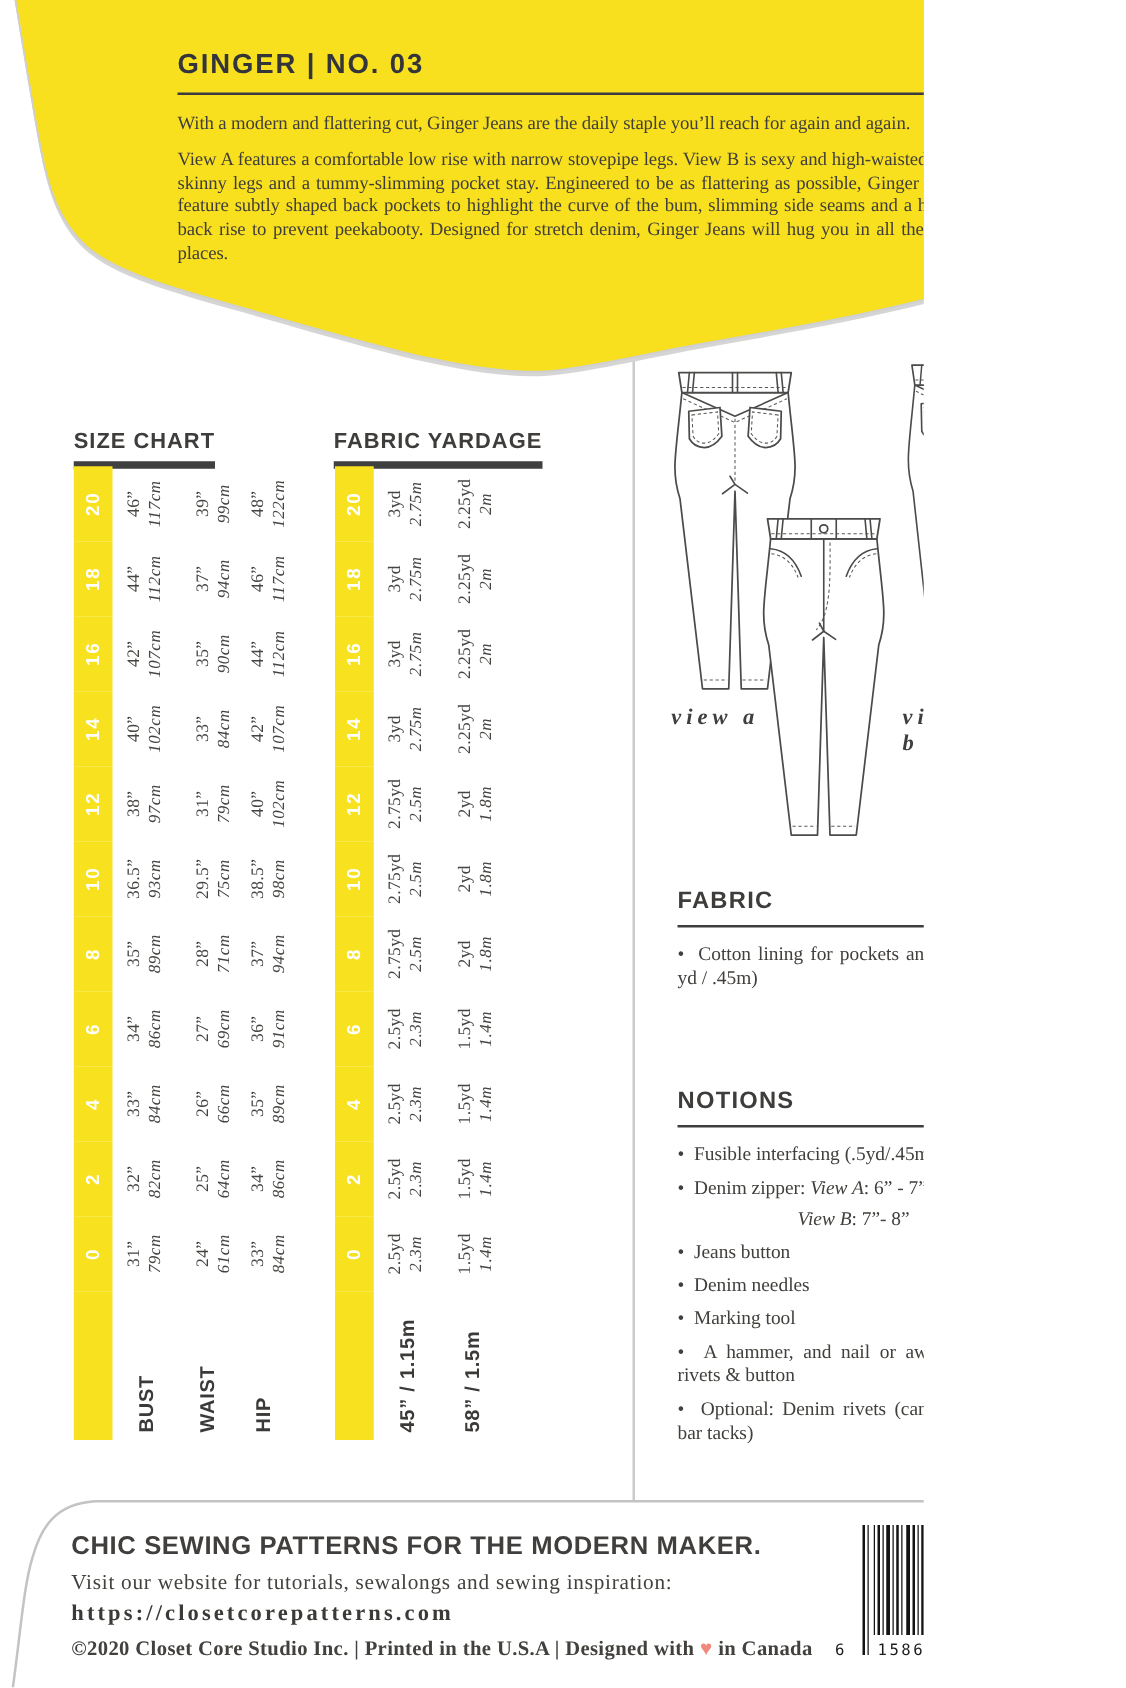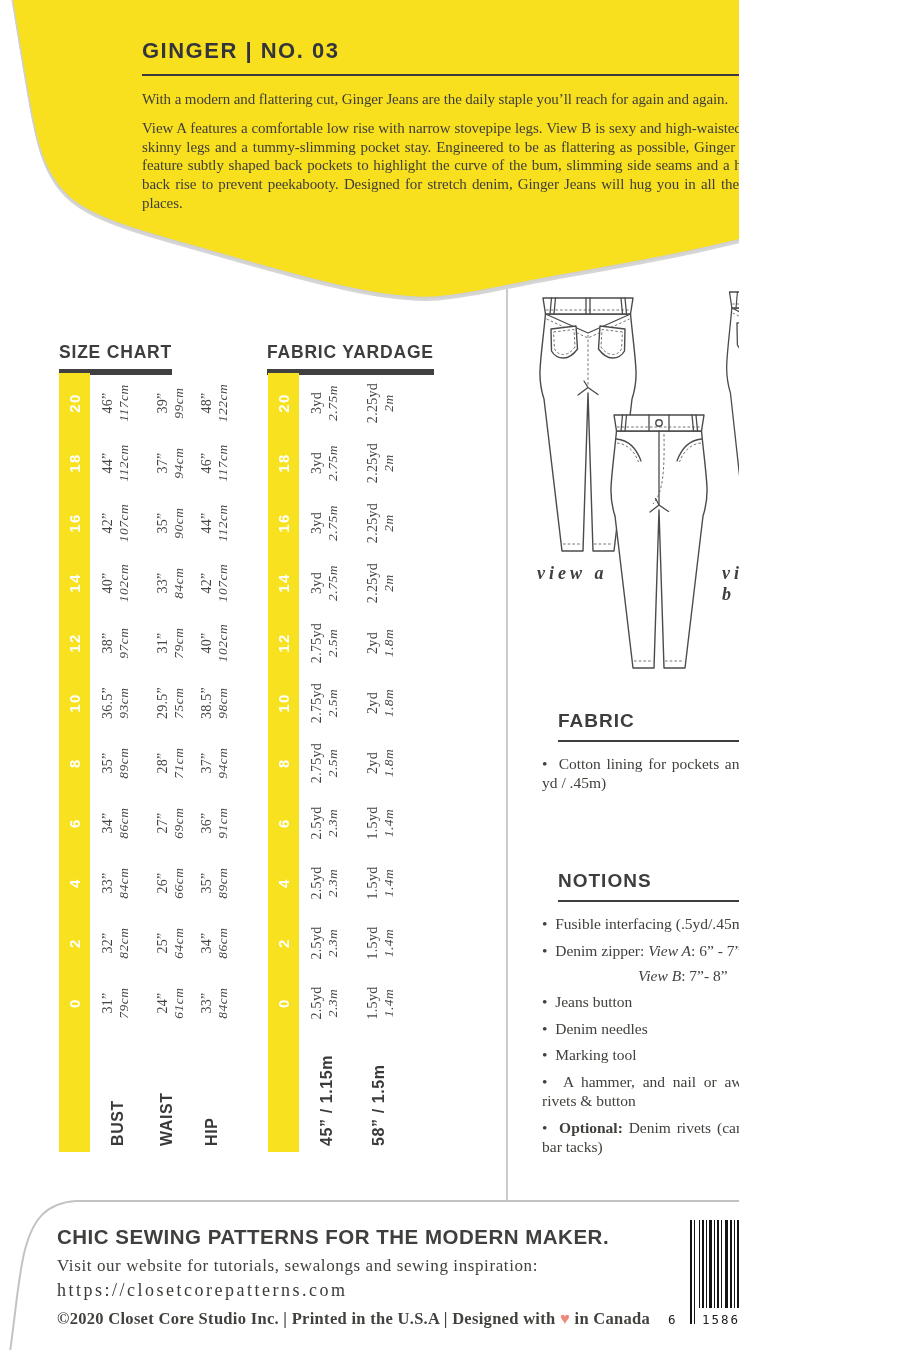"FABRIC" .col-section h3 { margin: 0 0 12px 16px -> 0 0 12px 0 }
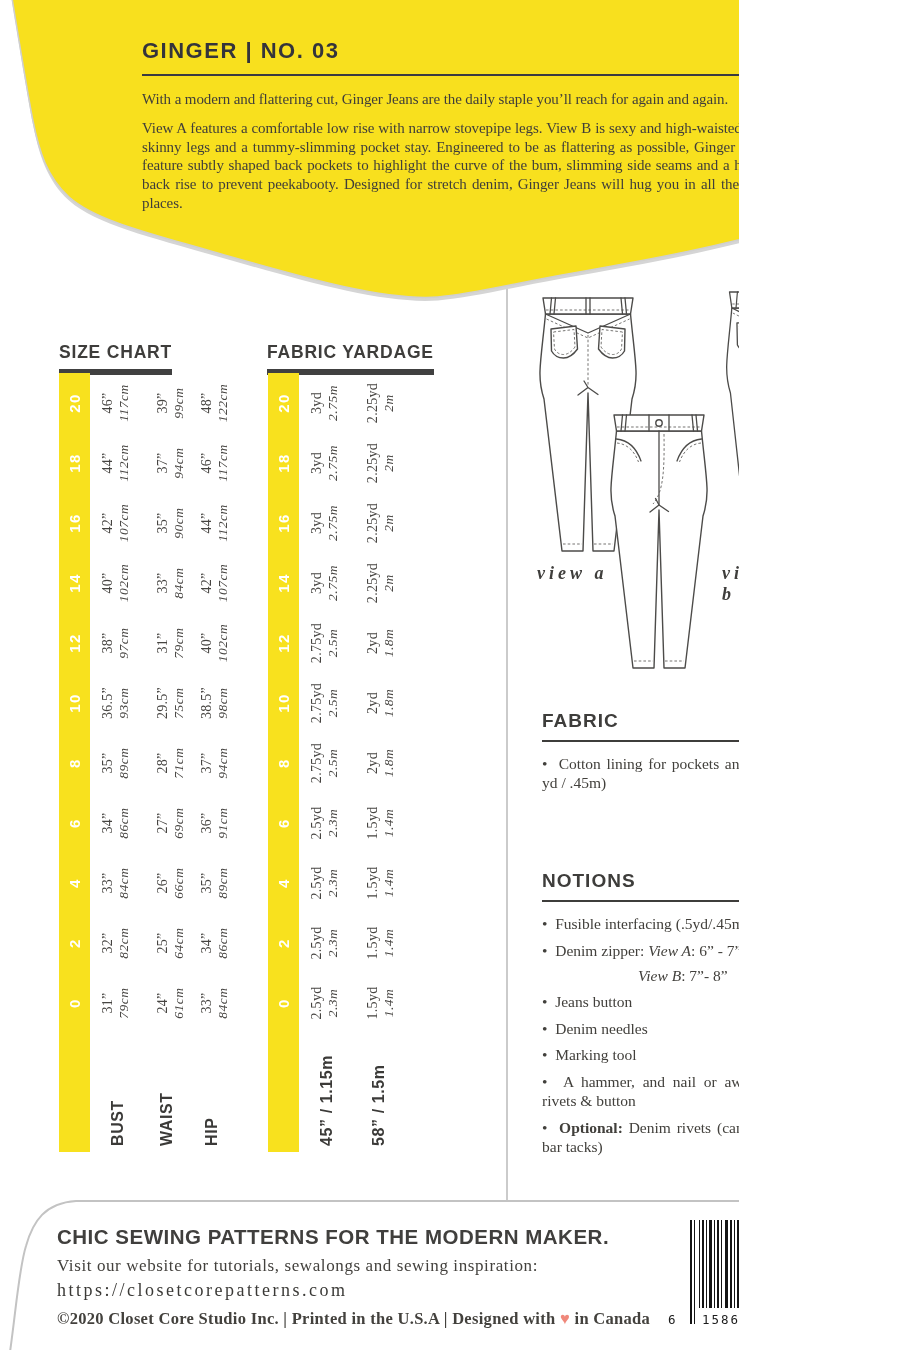"Optional:" .bd { font-weight: bold -> normal }
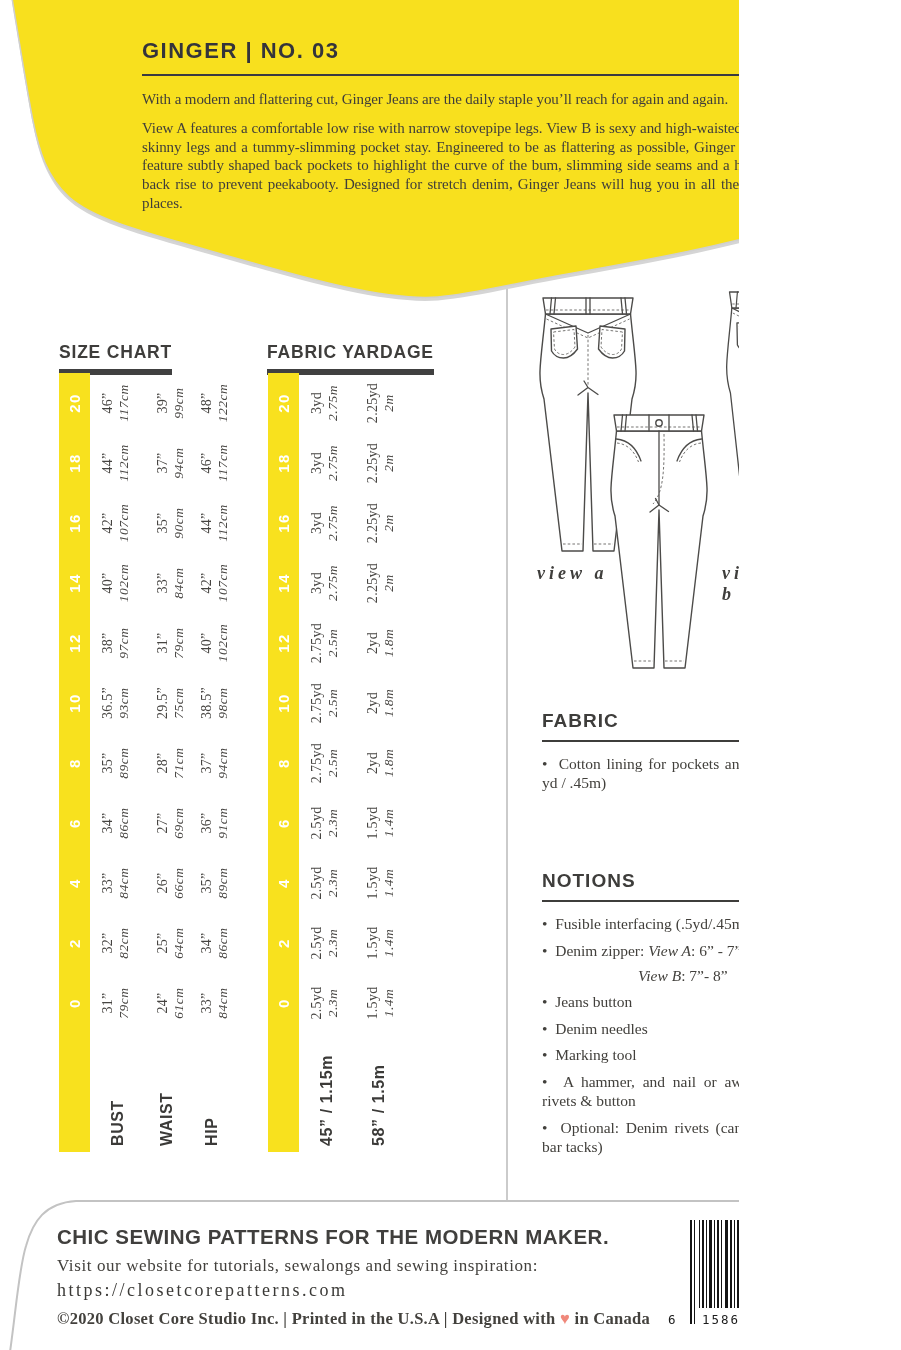"https://closetcorepatterns.com" .url { font-weight: normal -> bold }
